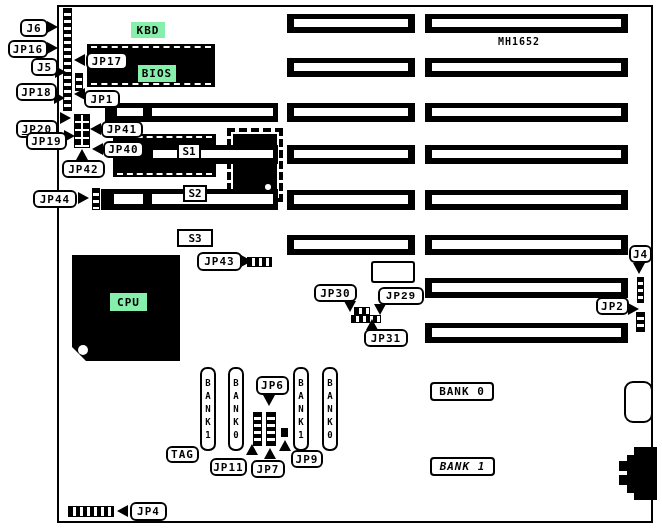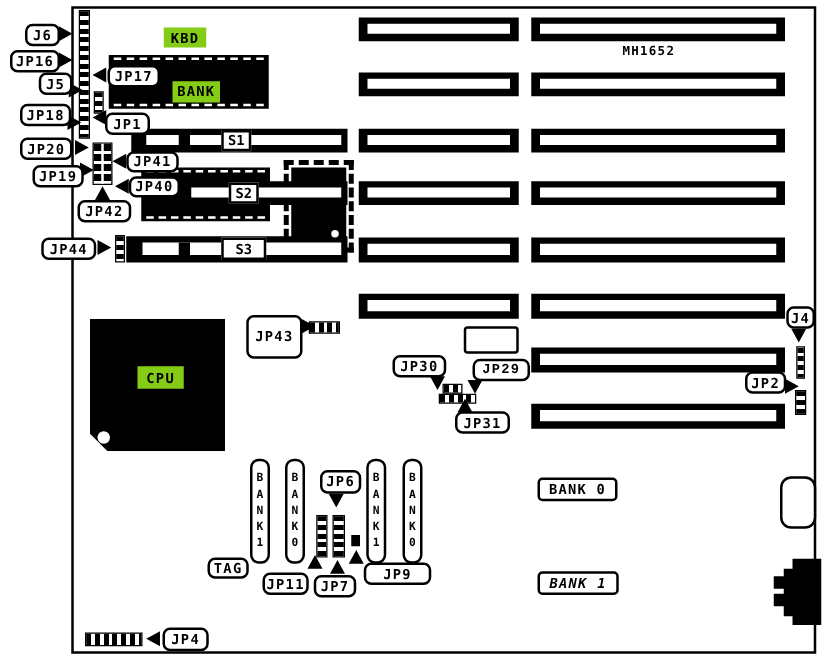"KBD" .chip-label { background: #84cc16 -> #86efac }
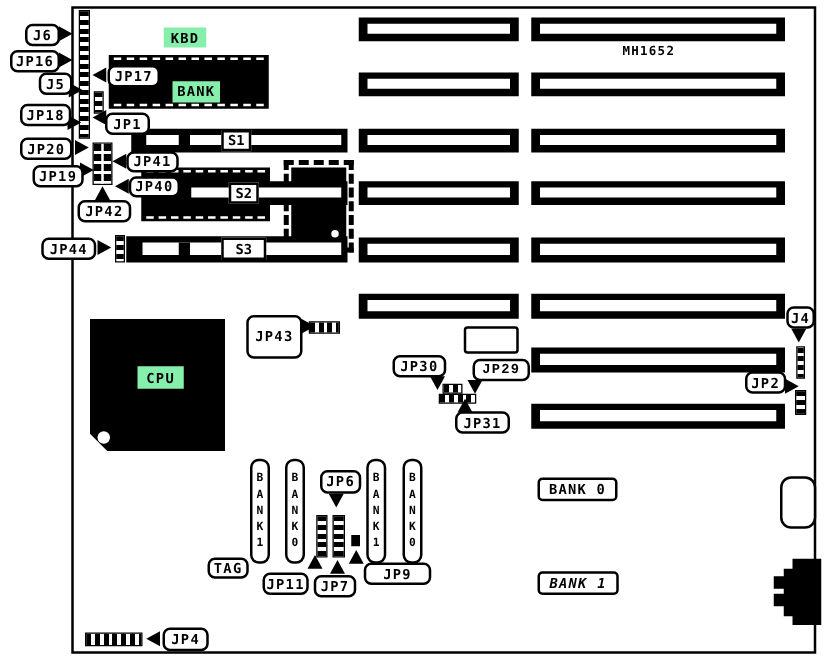"BANK" div.abs { text: BANK -> BIOS }
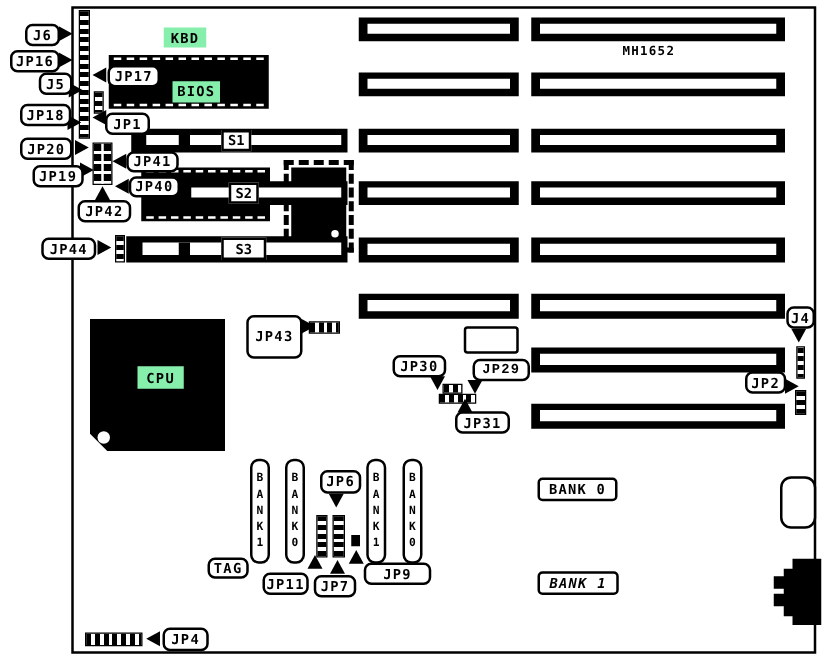"JP20" div.abs { text-decoration: none -> underline; top: 110px -> 120px }
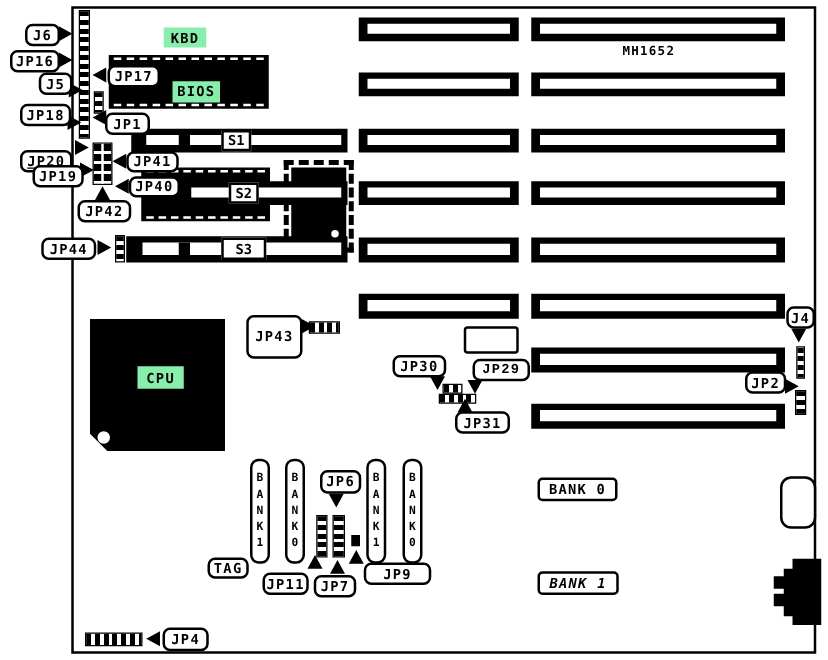"S1" .slot-label { margin-top: none -> 39px }
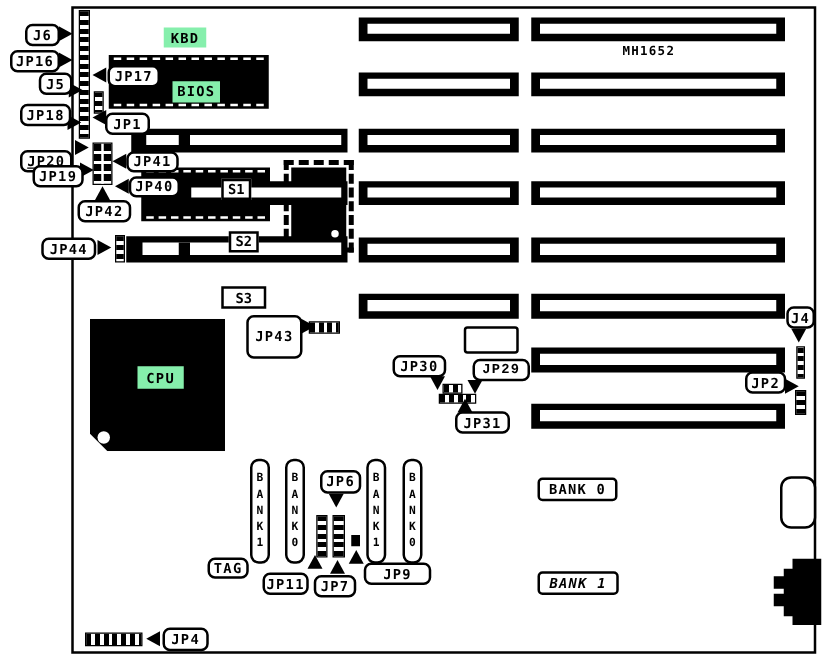"JP43" div.abs { height: 35px -> 19px }
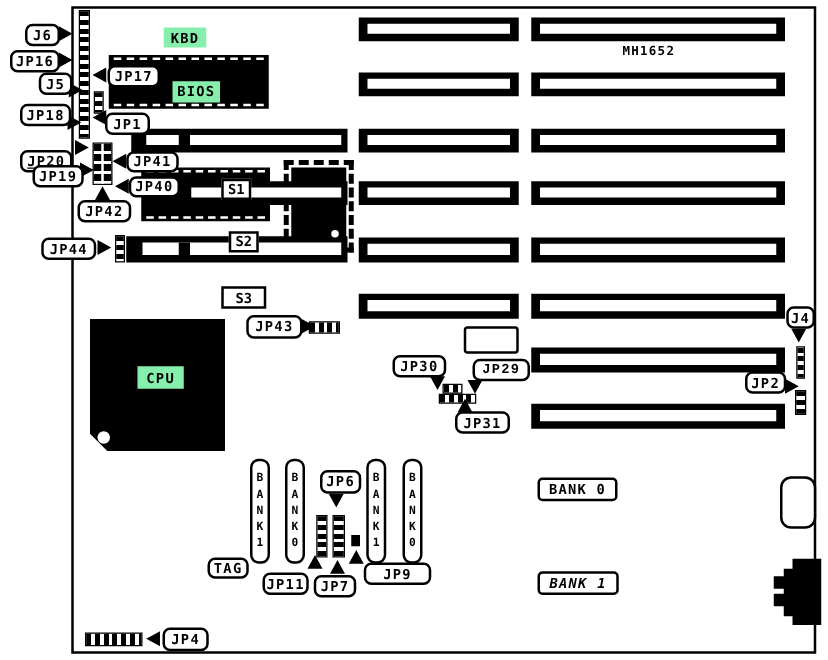"JP9" div.abs { width: 54px -> 32px }
